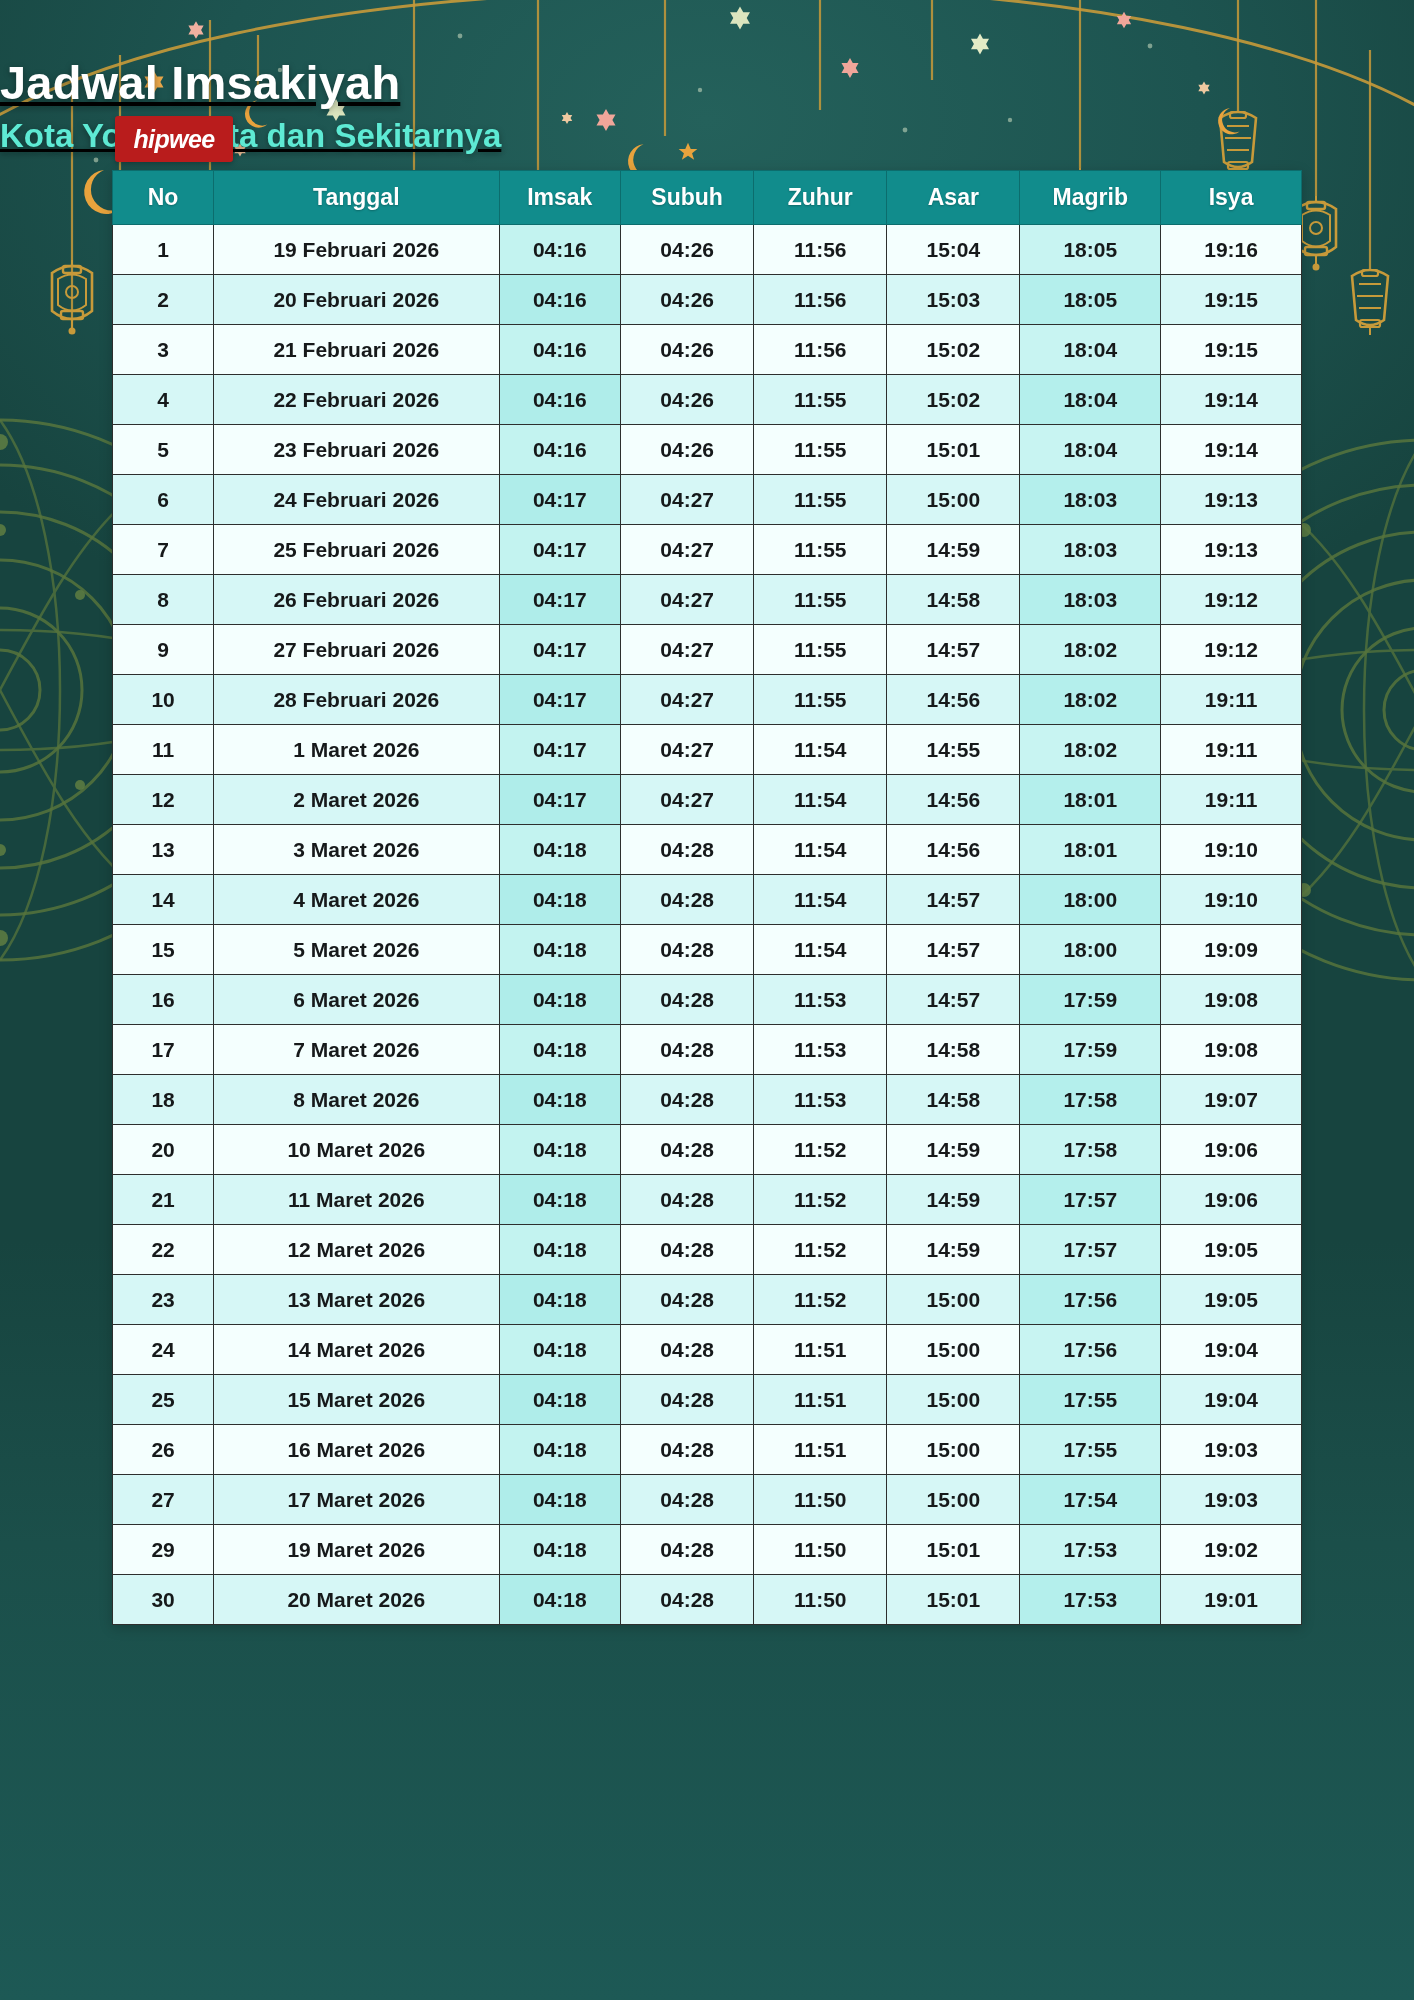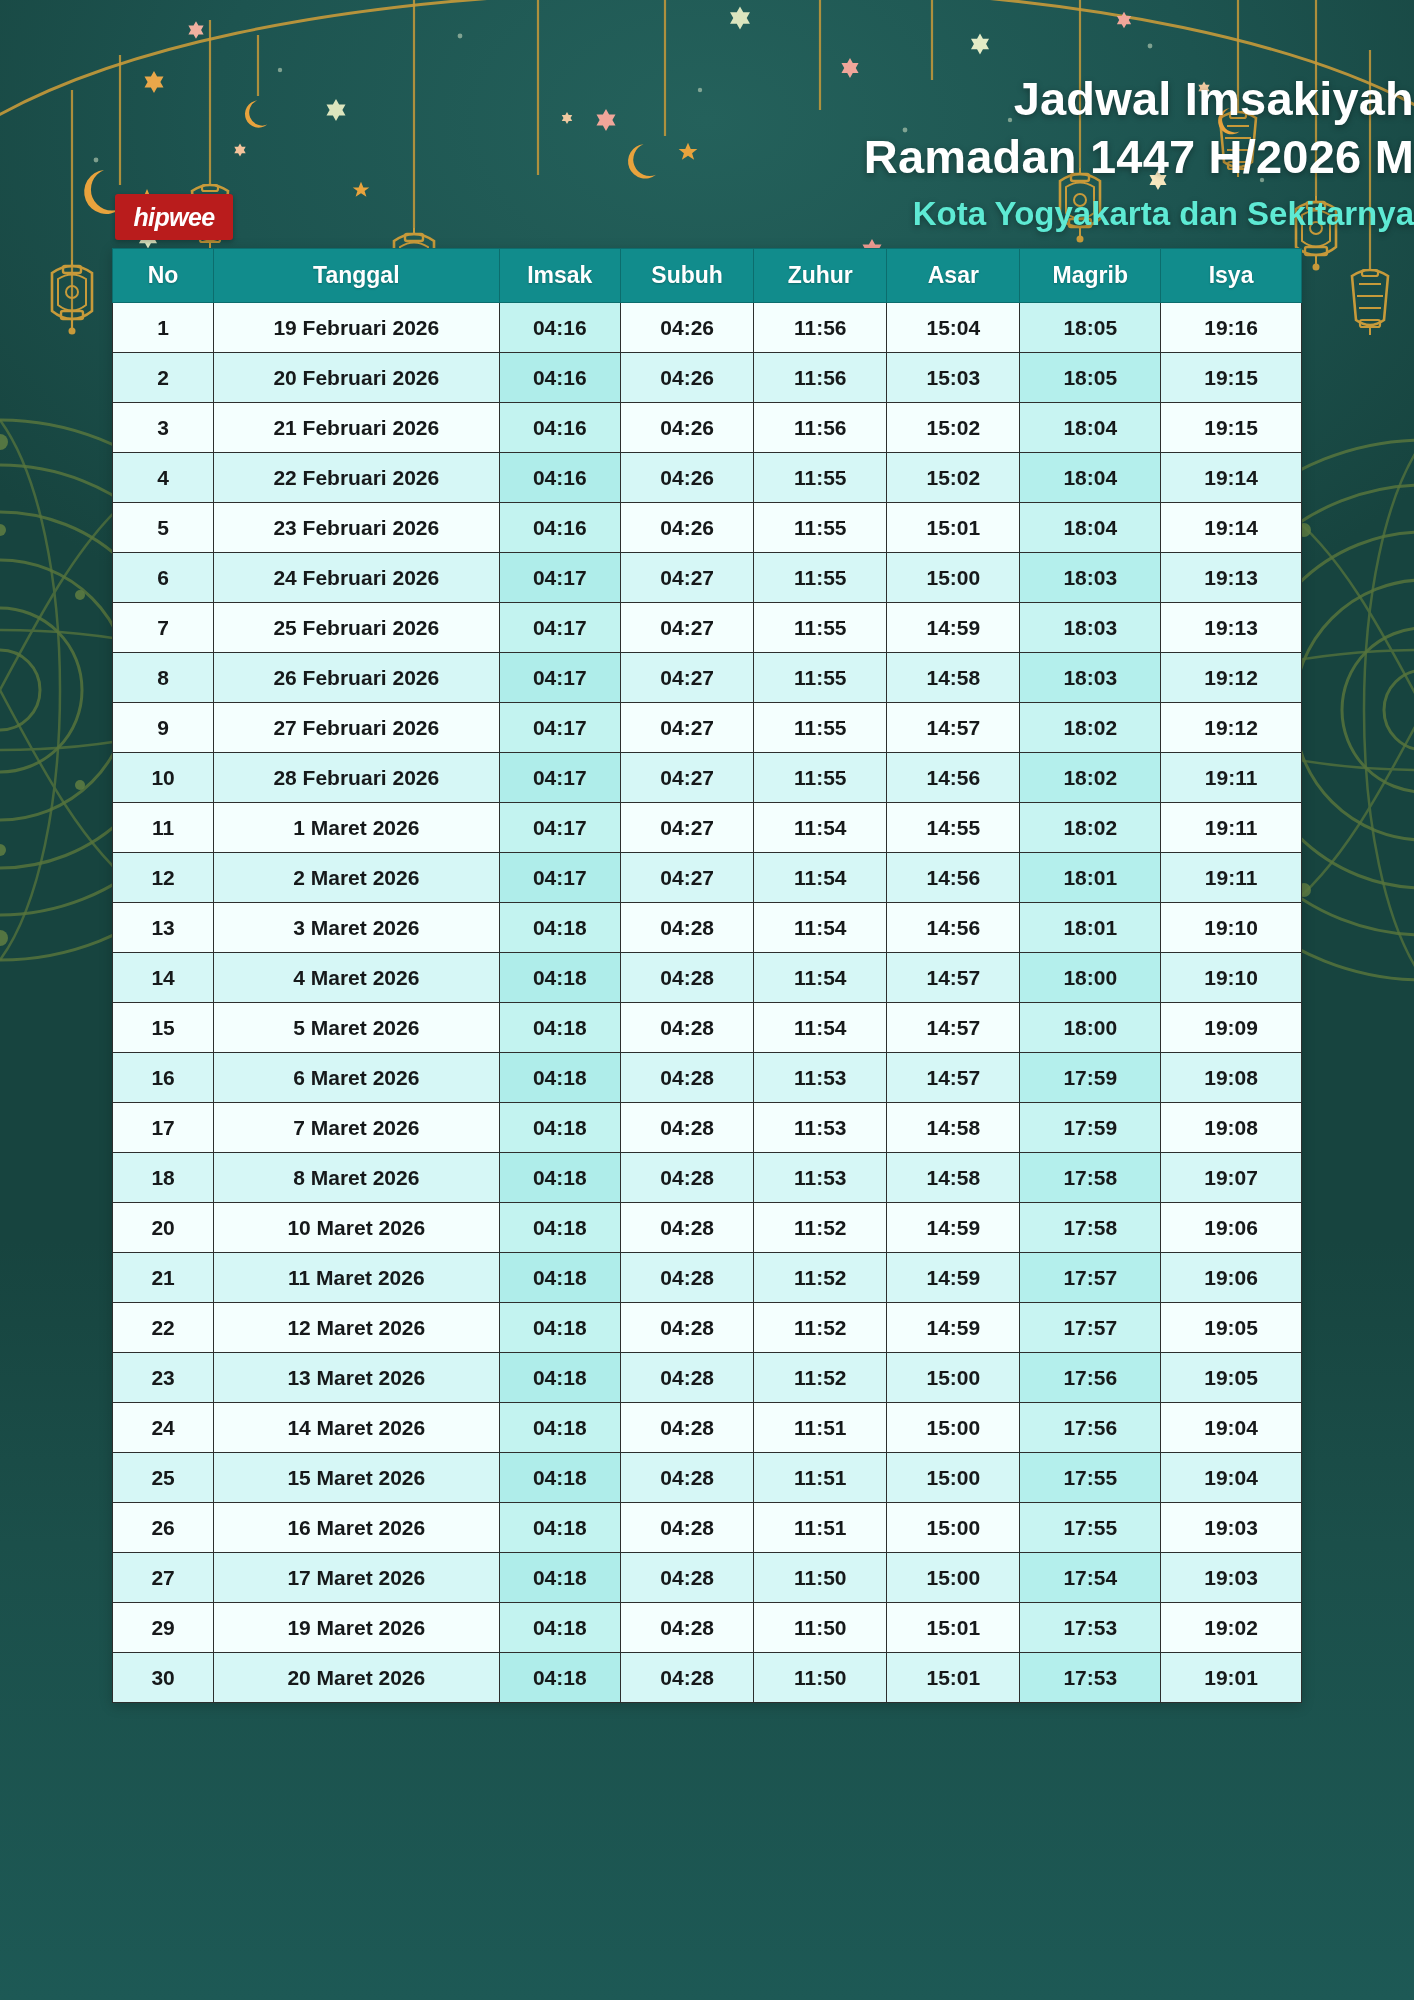"Jadwal Imsakiyah" .titles { padding-top: 72px -> 56px; text-align: right -> left; text-decoration: none -> underline }
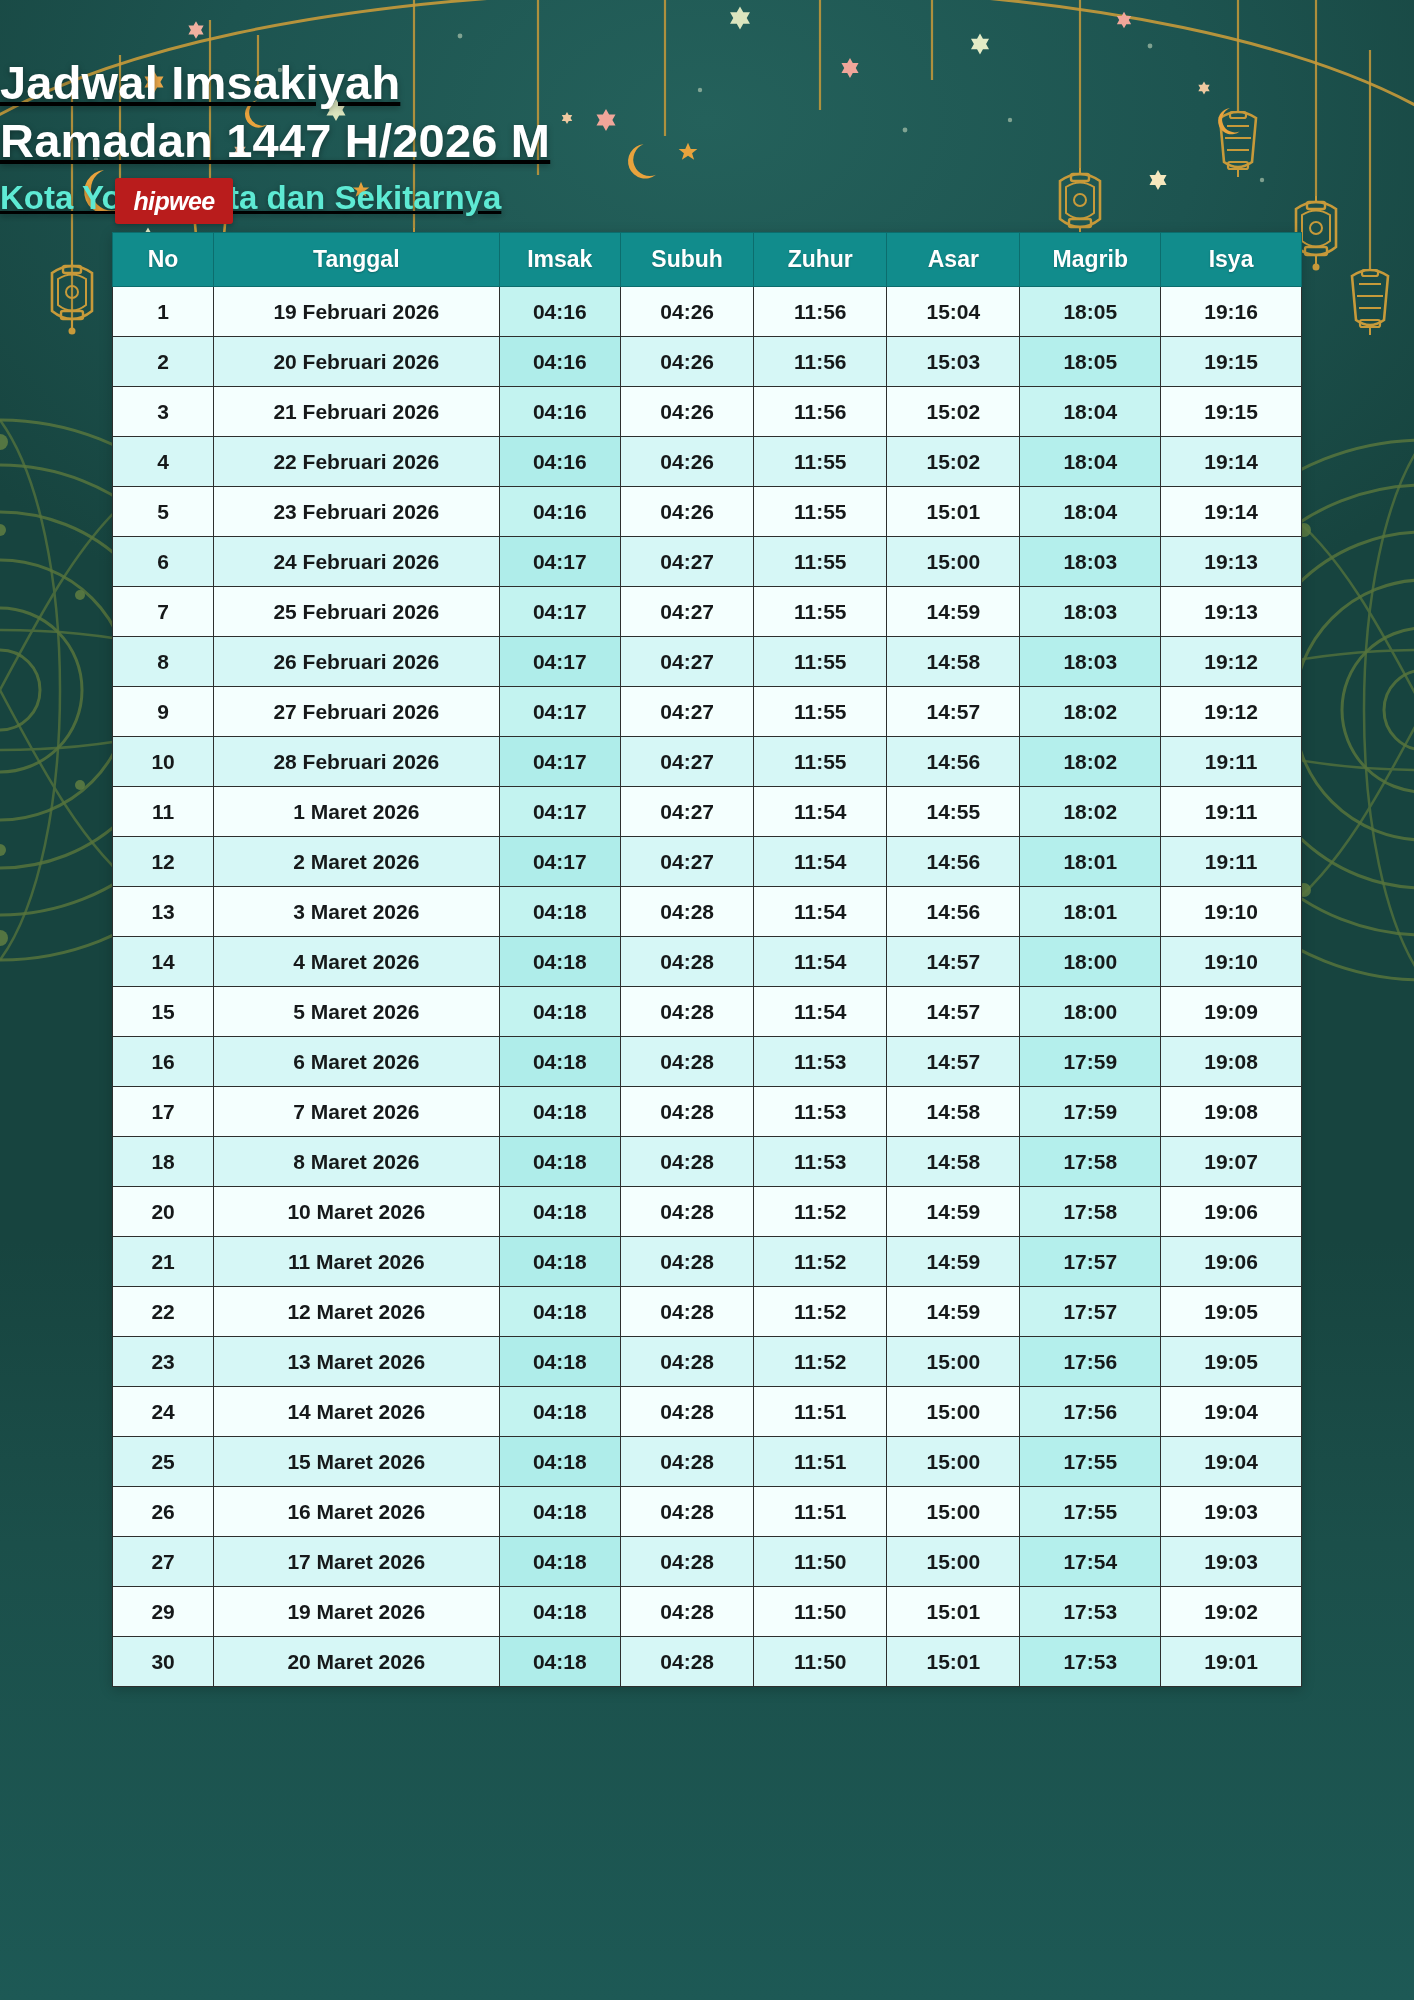"Ramadan 1447 H/2026 M" div.title-2 { html: <div>Ramadan 1447 H/2026 M</div> -> none }
